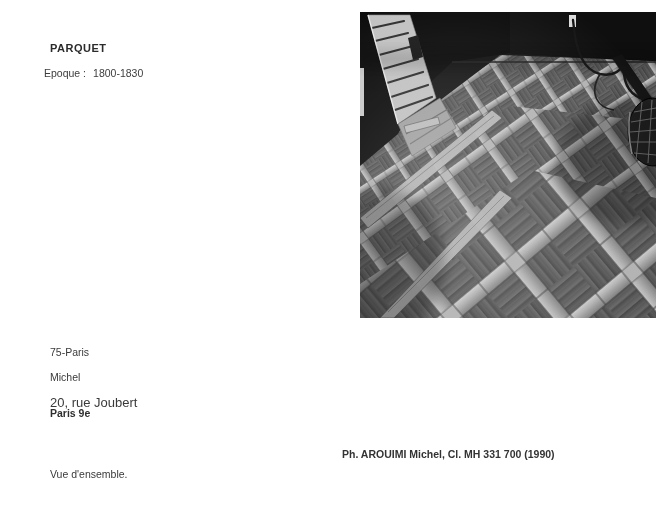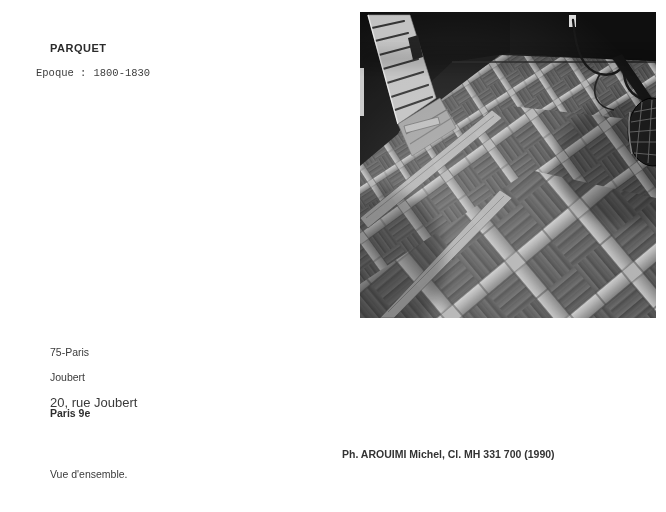"Epoque : 1800-1830" .epoque-line { font-family: Liberation Mono, monospace -> none; left: 36px -> 44px }
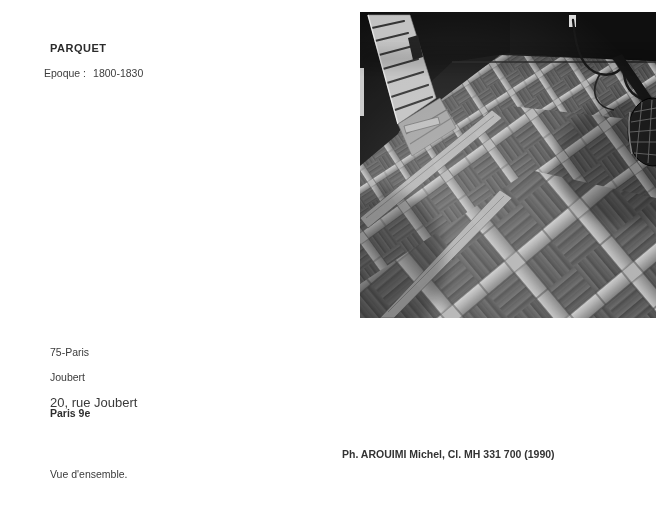"Joubert" div.abs { text: Joubert -> Michel }
